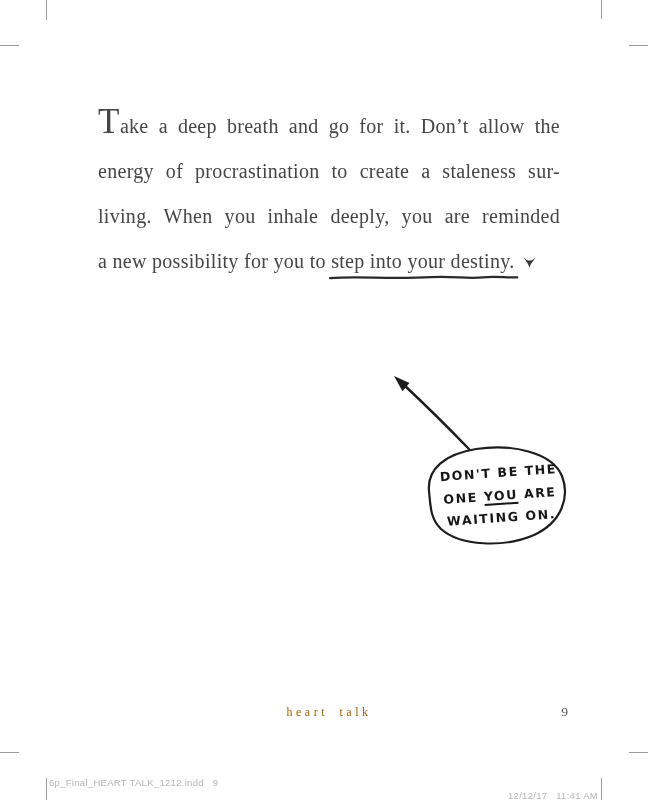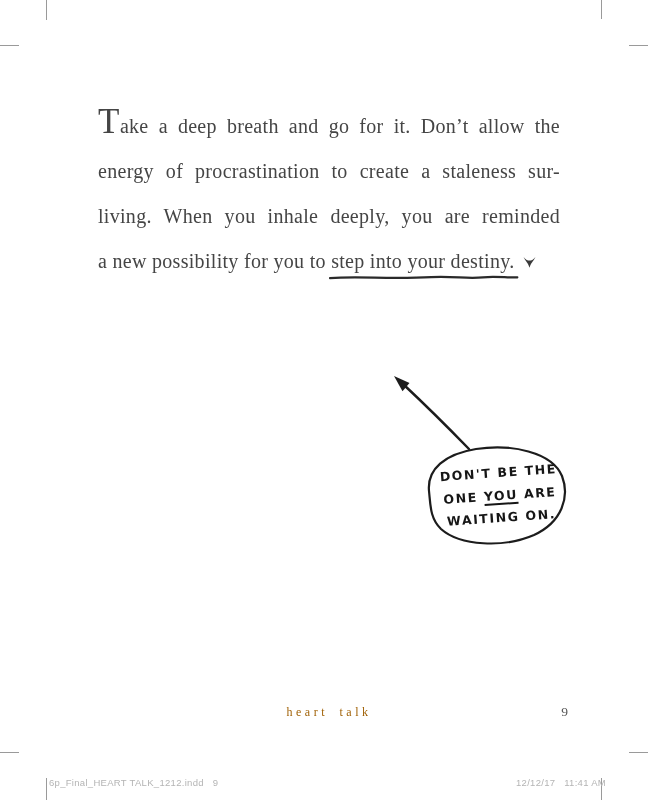"12/12/17 11:41 AM" .slug-right { margin-top: none -> 13px; right: 42px -> 50px }
